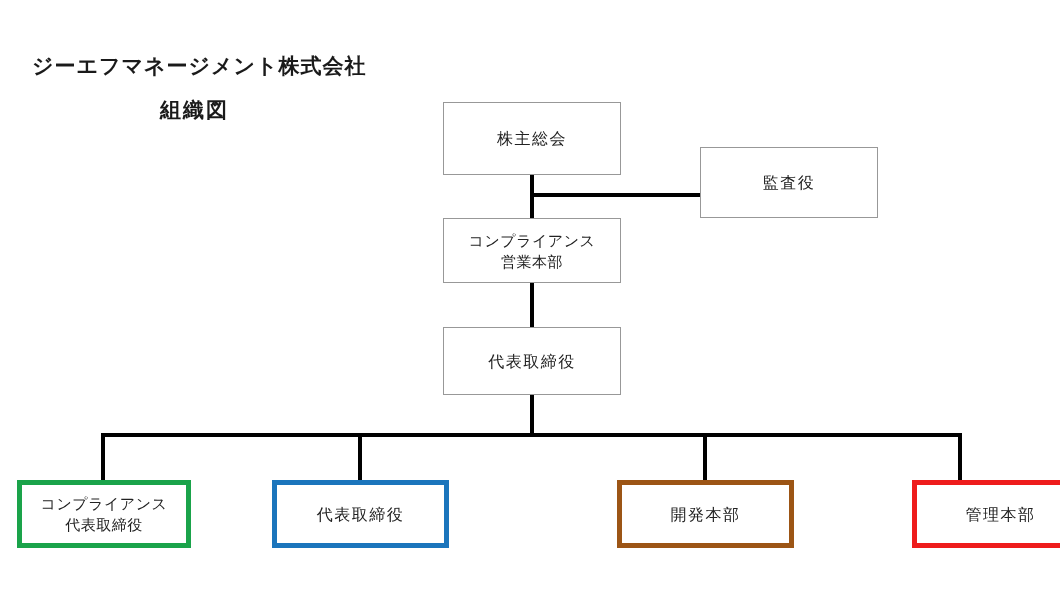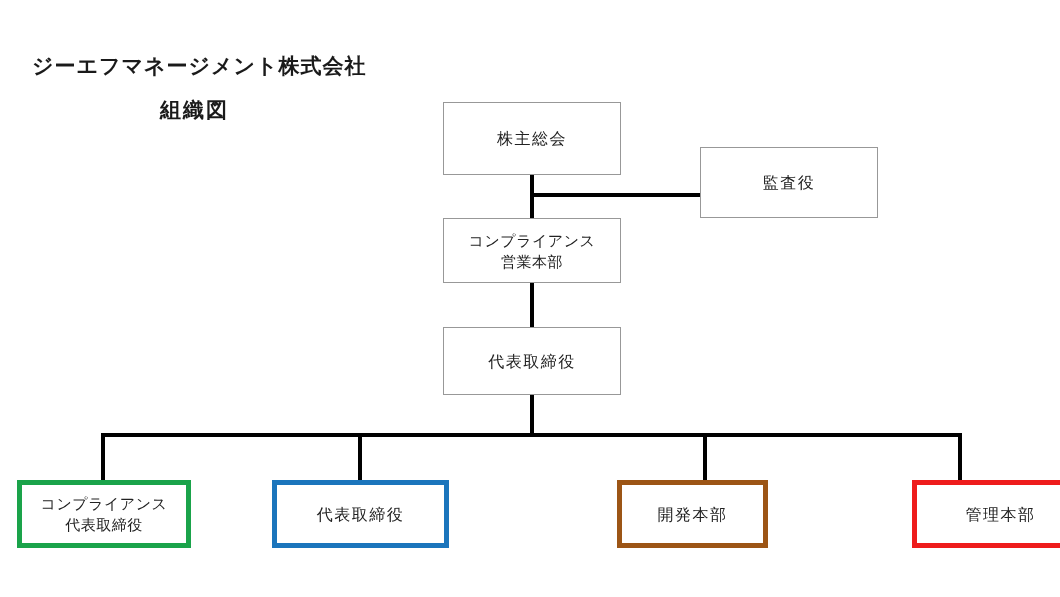"開発本部" .node-div-dev { width: 151px -> 177px }
